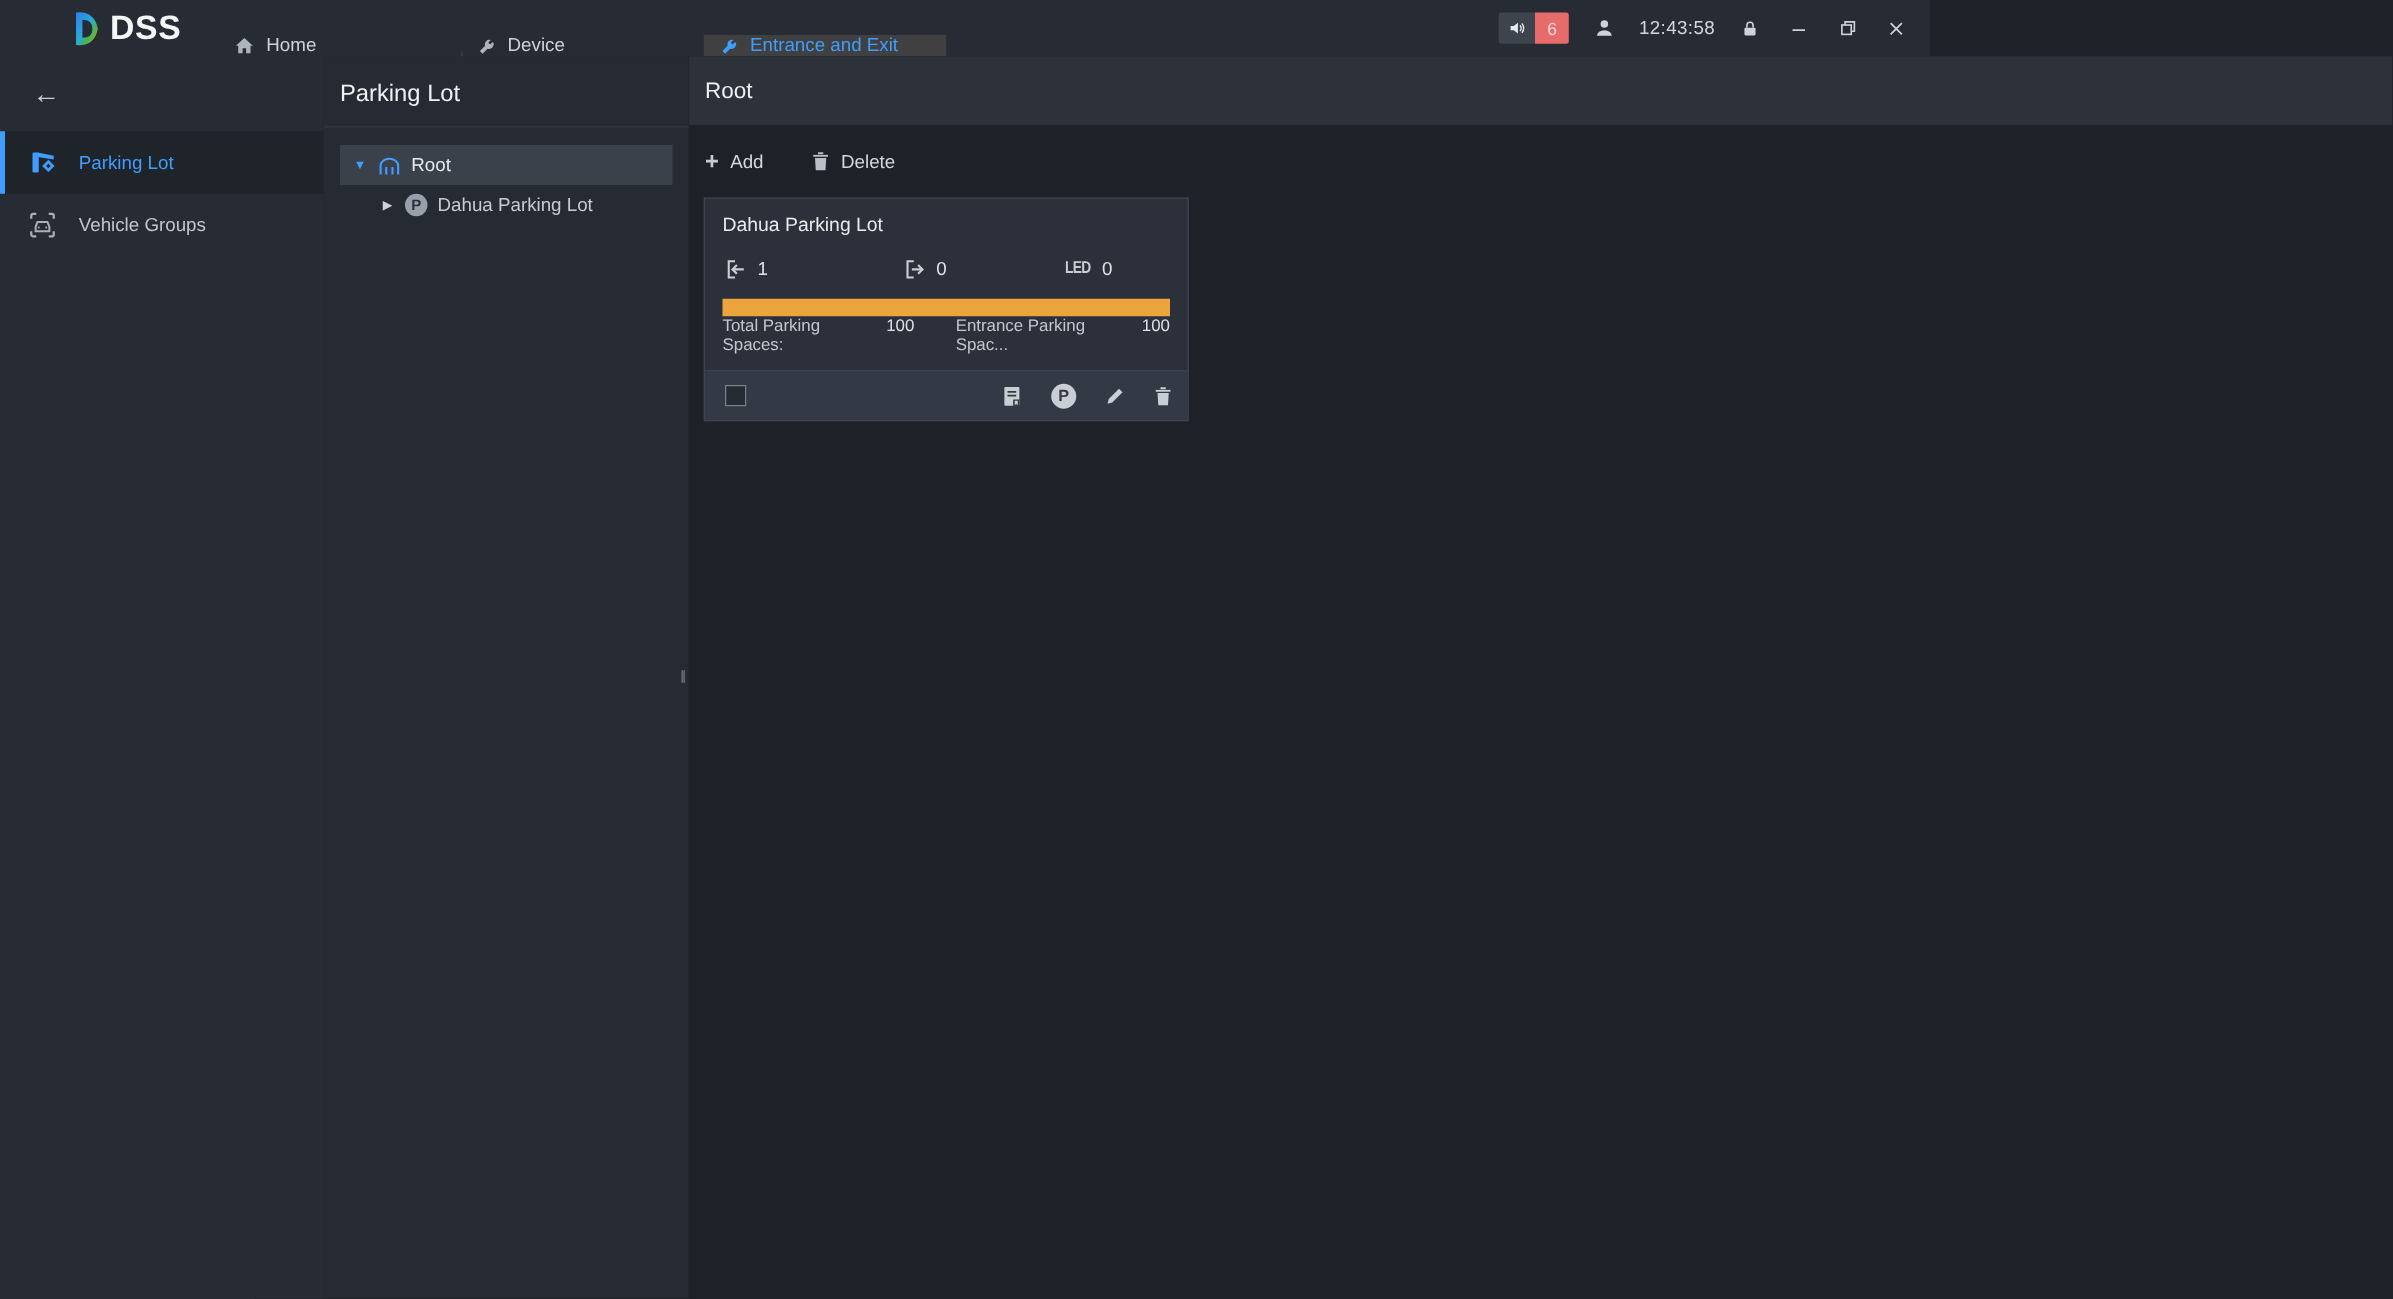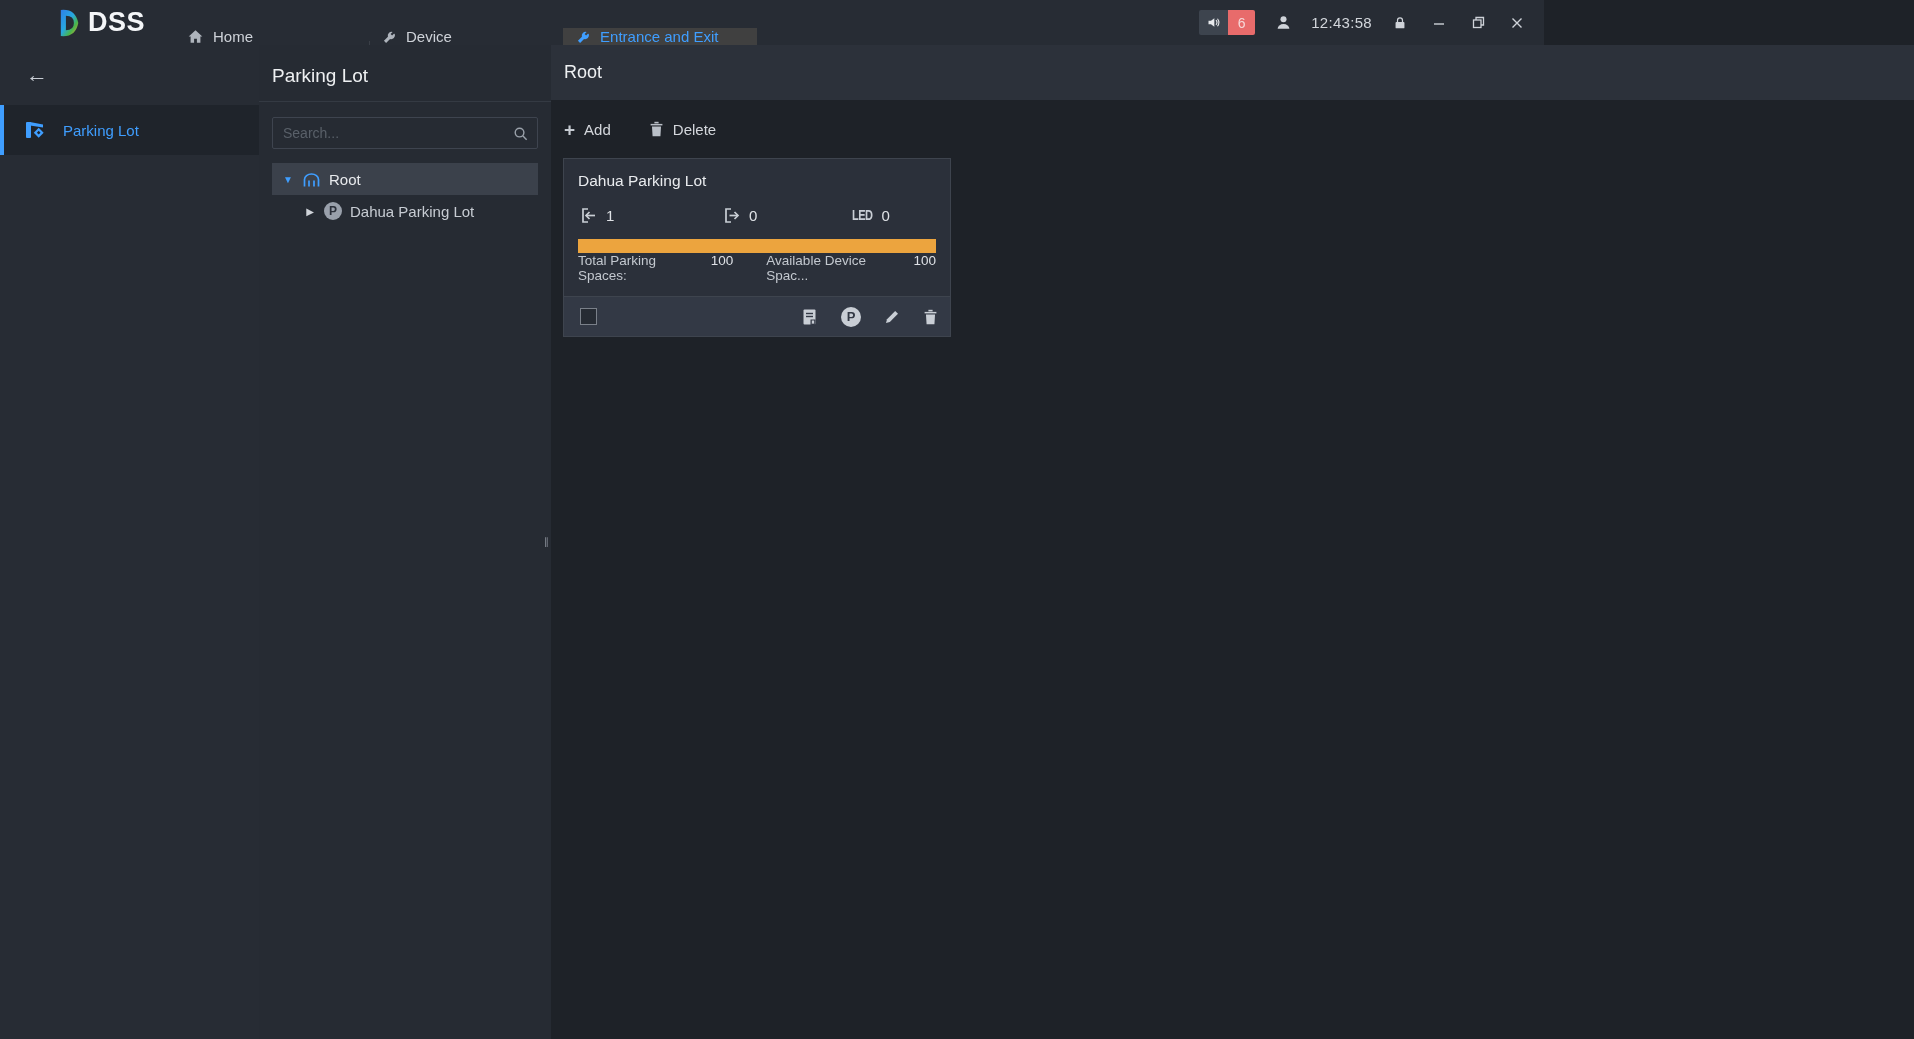"Search..." div.searchbox { html: <div> <input> <span> <svg> <circle></circle> <line></line> </svg> </span> </div> -> none }
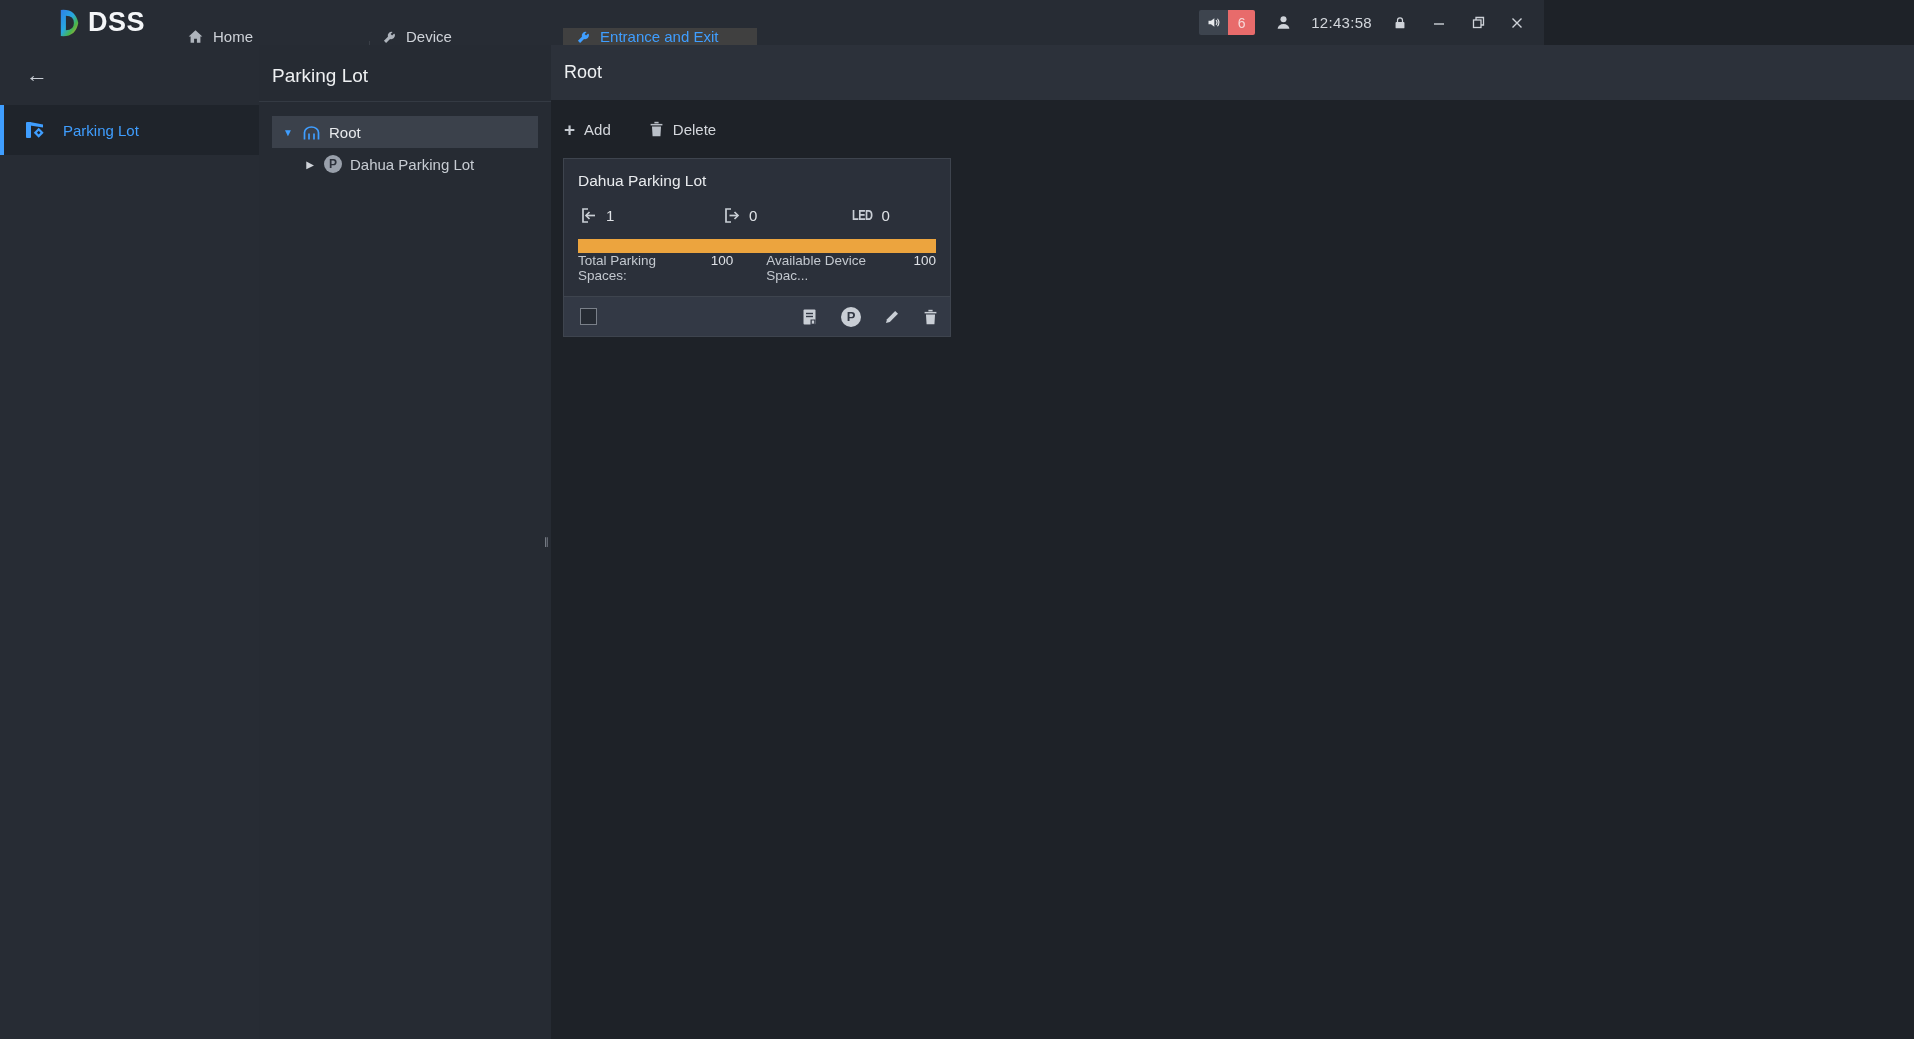"Vehicle Groups" div.side-item { html: none -> <div> <span> <svg> <path></path> <path></path> <circle></circle> <circle></circle> </svg> </span> <span>Vehicle Groups</span> </div> }
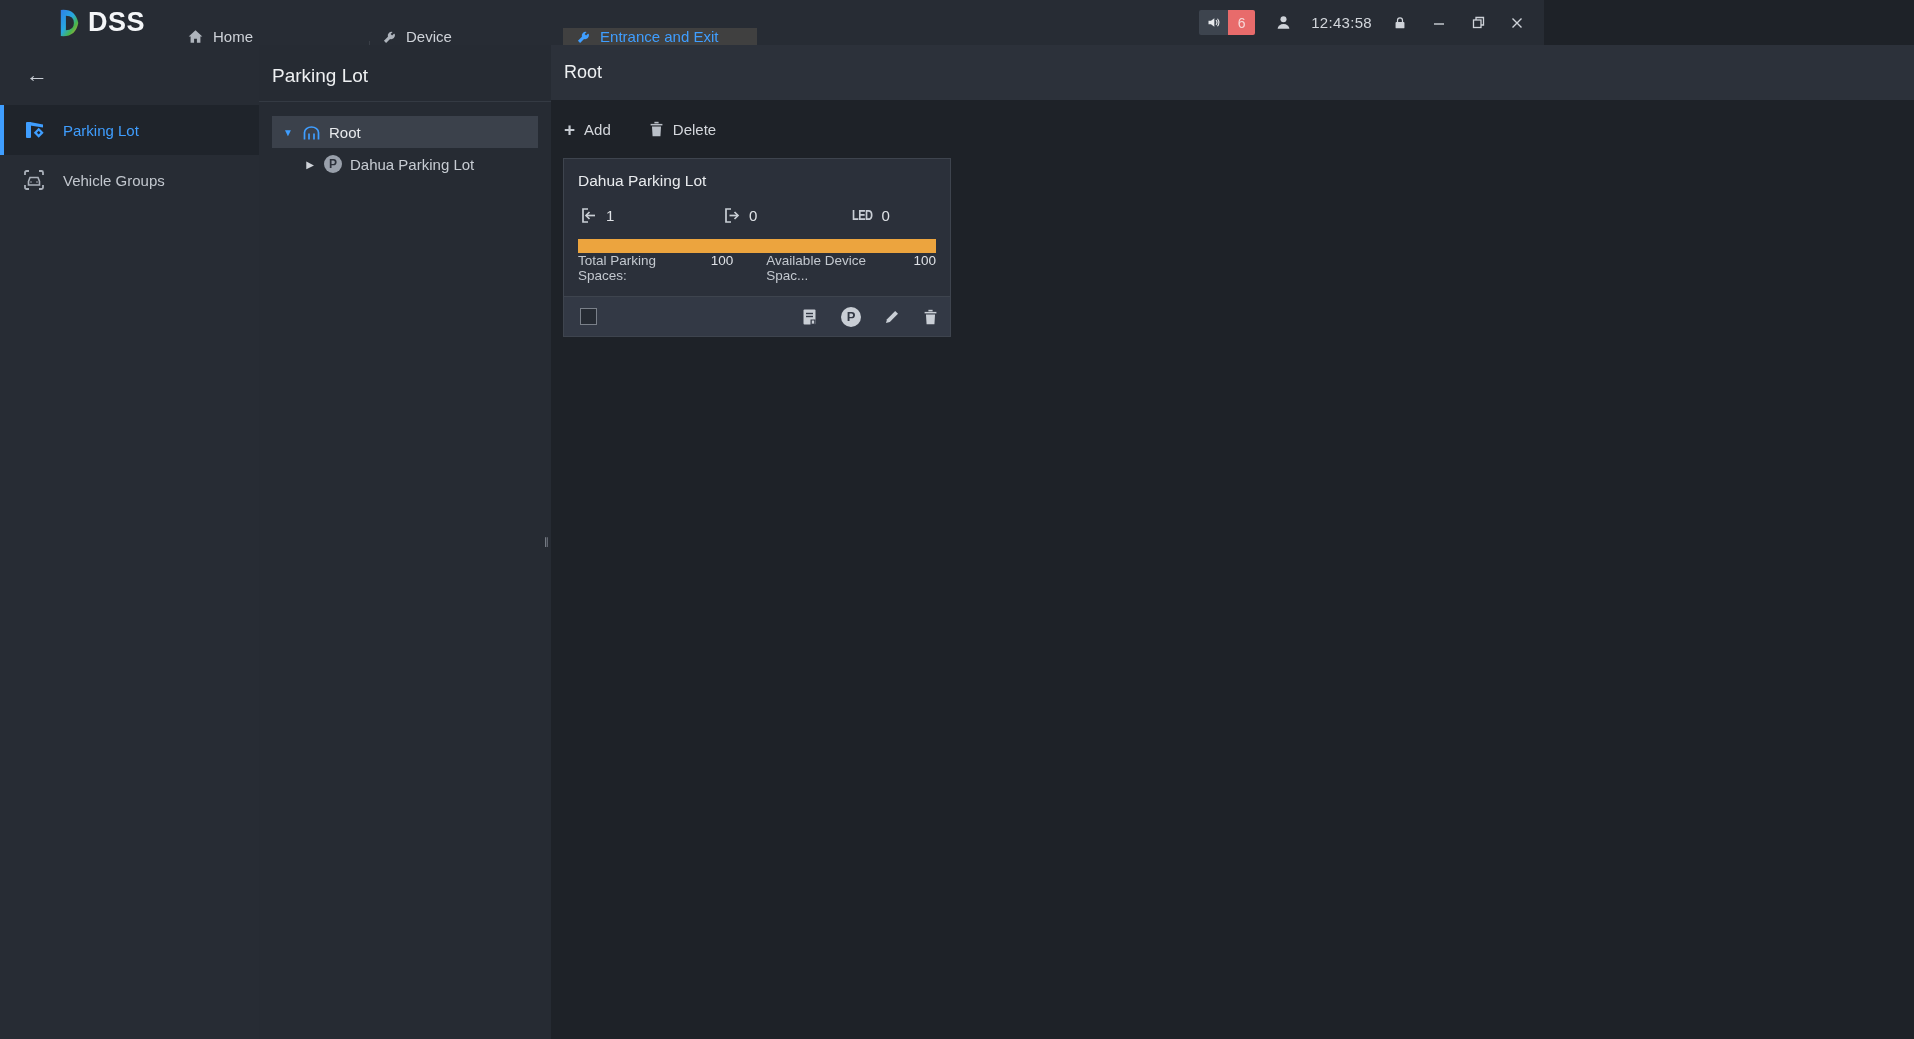"Available Device Spac..." span { text: Available Device -> Entrance Parking }
